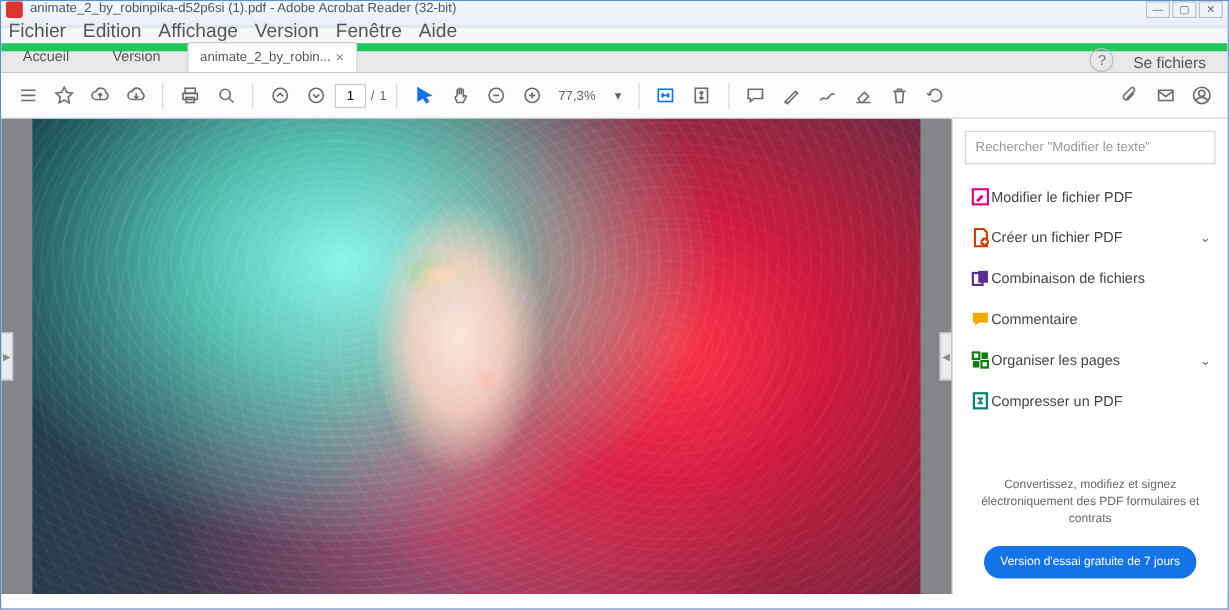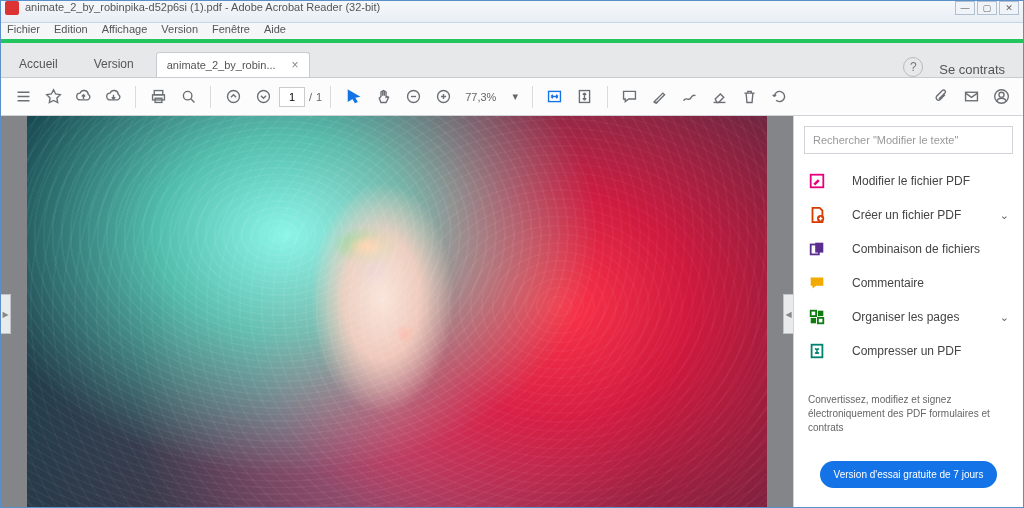"Fichier" .menubar { align-items: flex-start -> flex-end; border-bottom: 4px solid #22c55e -> 7px solid #22c55e; font-size: 11px -> 16px }
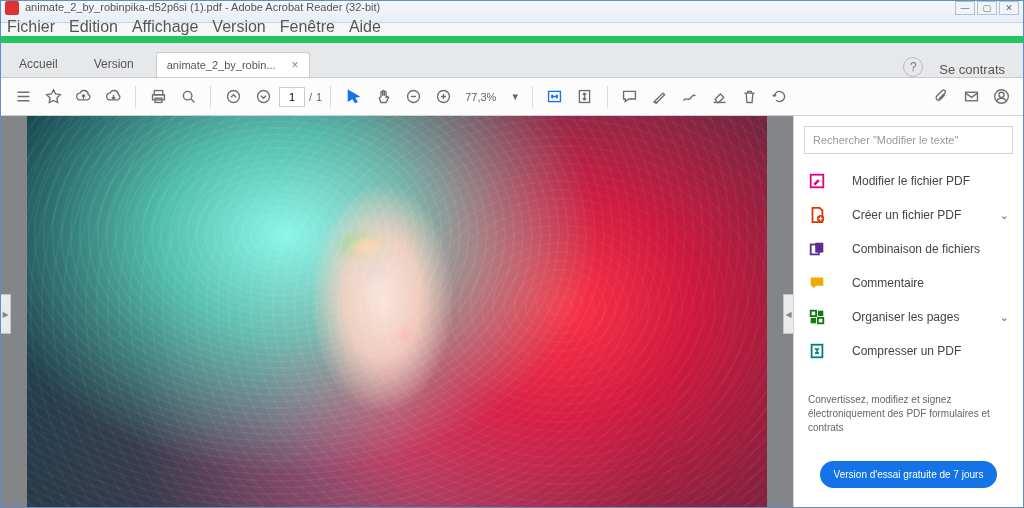"Accueil" .tabbar { height: 35px -> 18px }
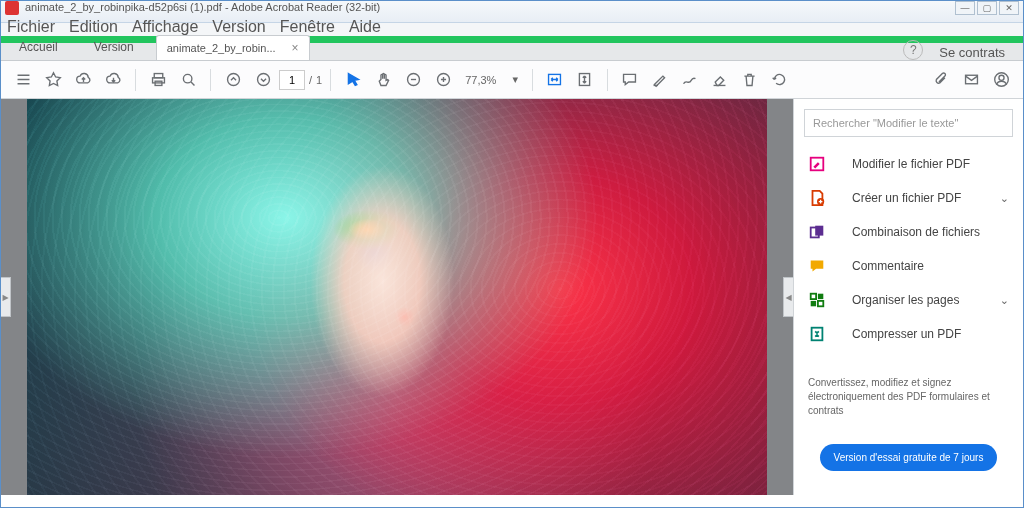"animate_2_by_robin..." .doctab { gap: 16px -> 4px }
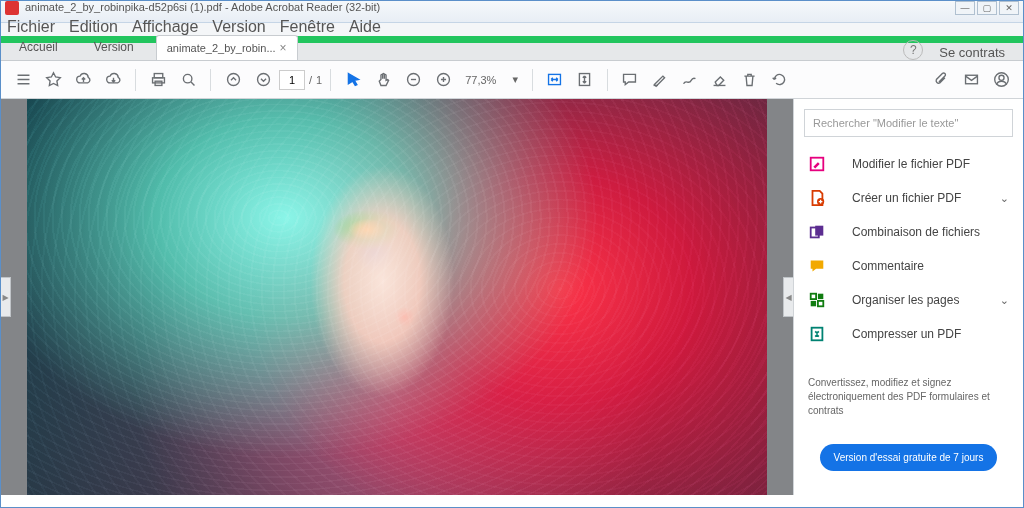"Se contrats" div.signin { text: contrats -> fichiers }
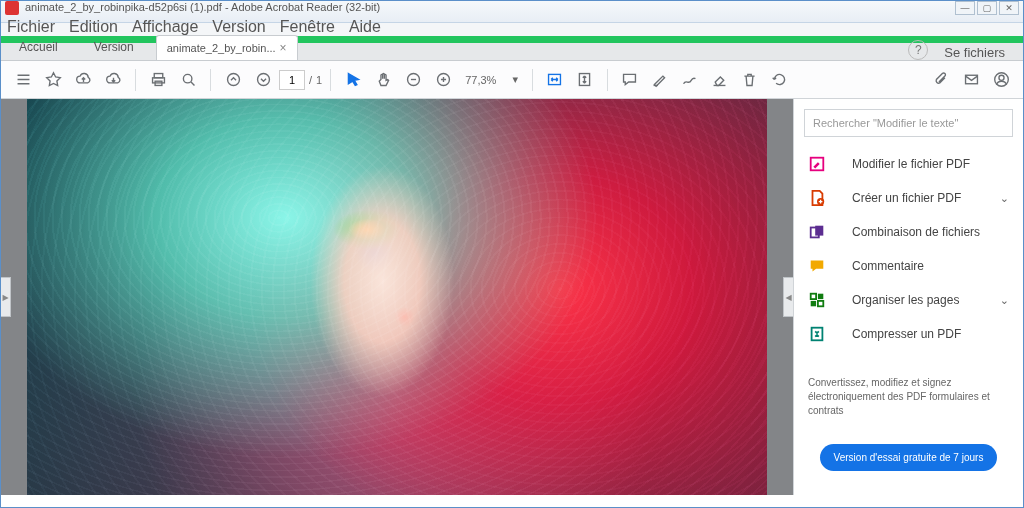"Modifier le fichier PDF" .toolitem { gap: 26px -> 0 }
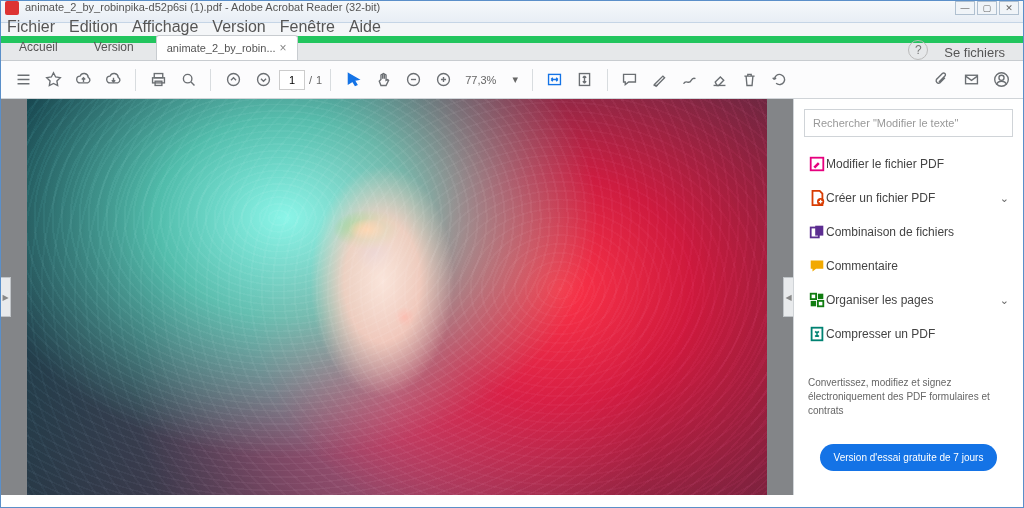"Convertissez, modifiez et signez" .promo { text-align: left -> center }
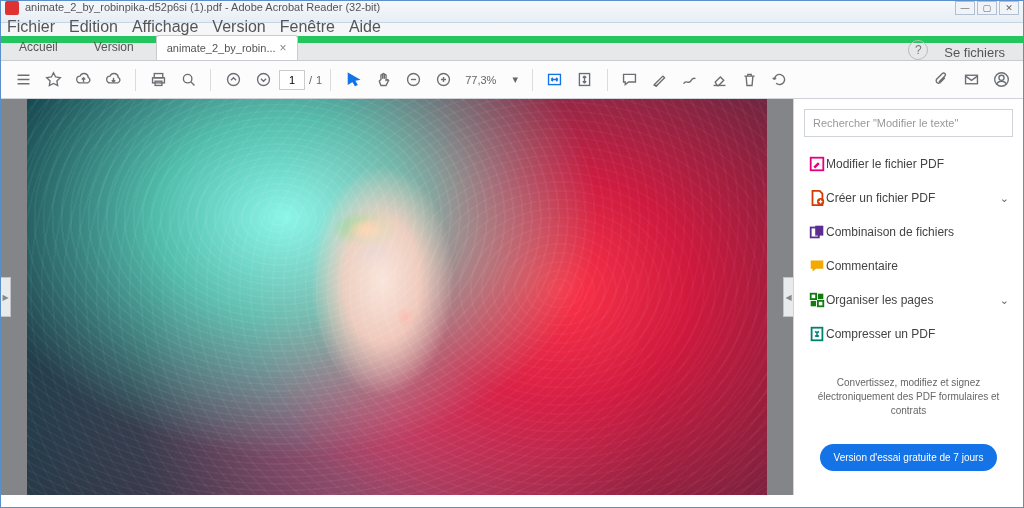"Version d'essai gratuite de 7" .trialbtn { margin: 16px auto -> 5px auto }
